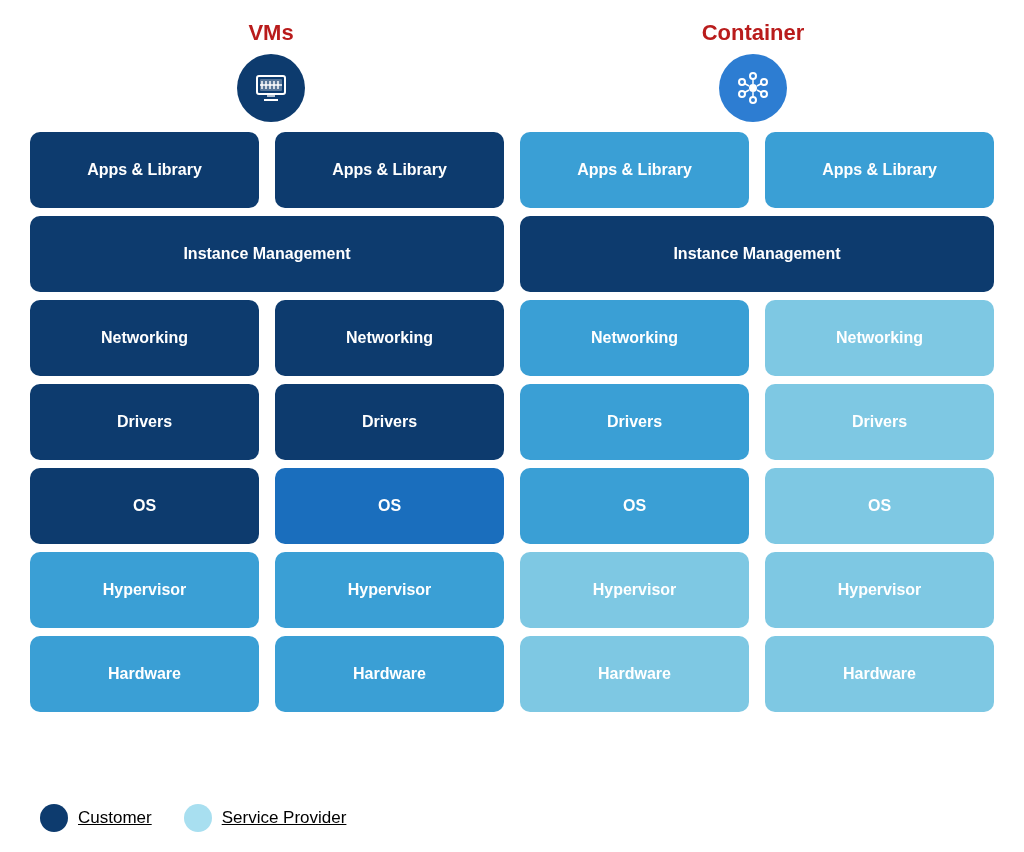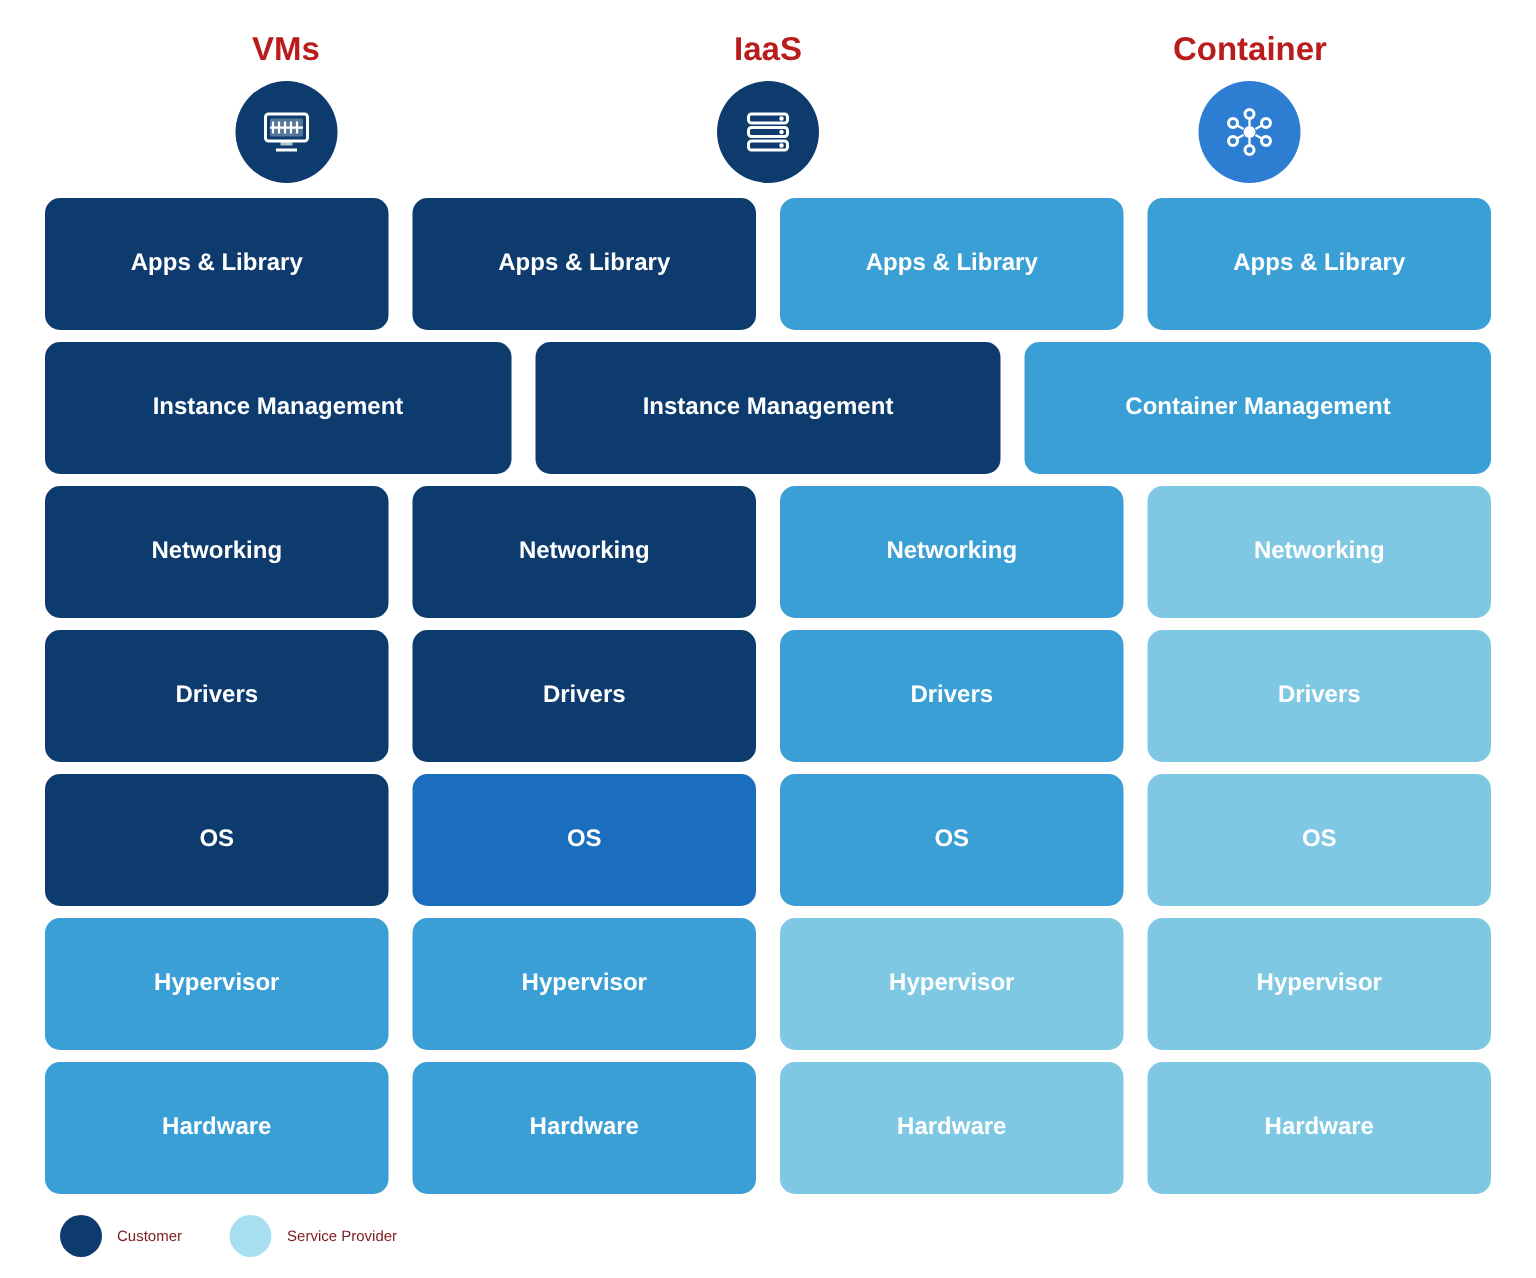"IaaS" div.col-header { html: <div> <div>IaaS</div> <div> <svg> <rect></rect> <circle></circle> <rect></rect> <circle></circle> <rect></rect> <circle></circle> </svg> </div> </div> -> none }
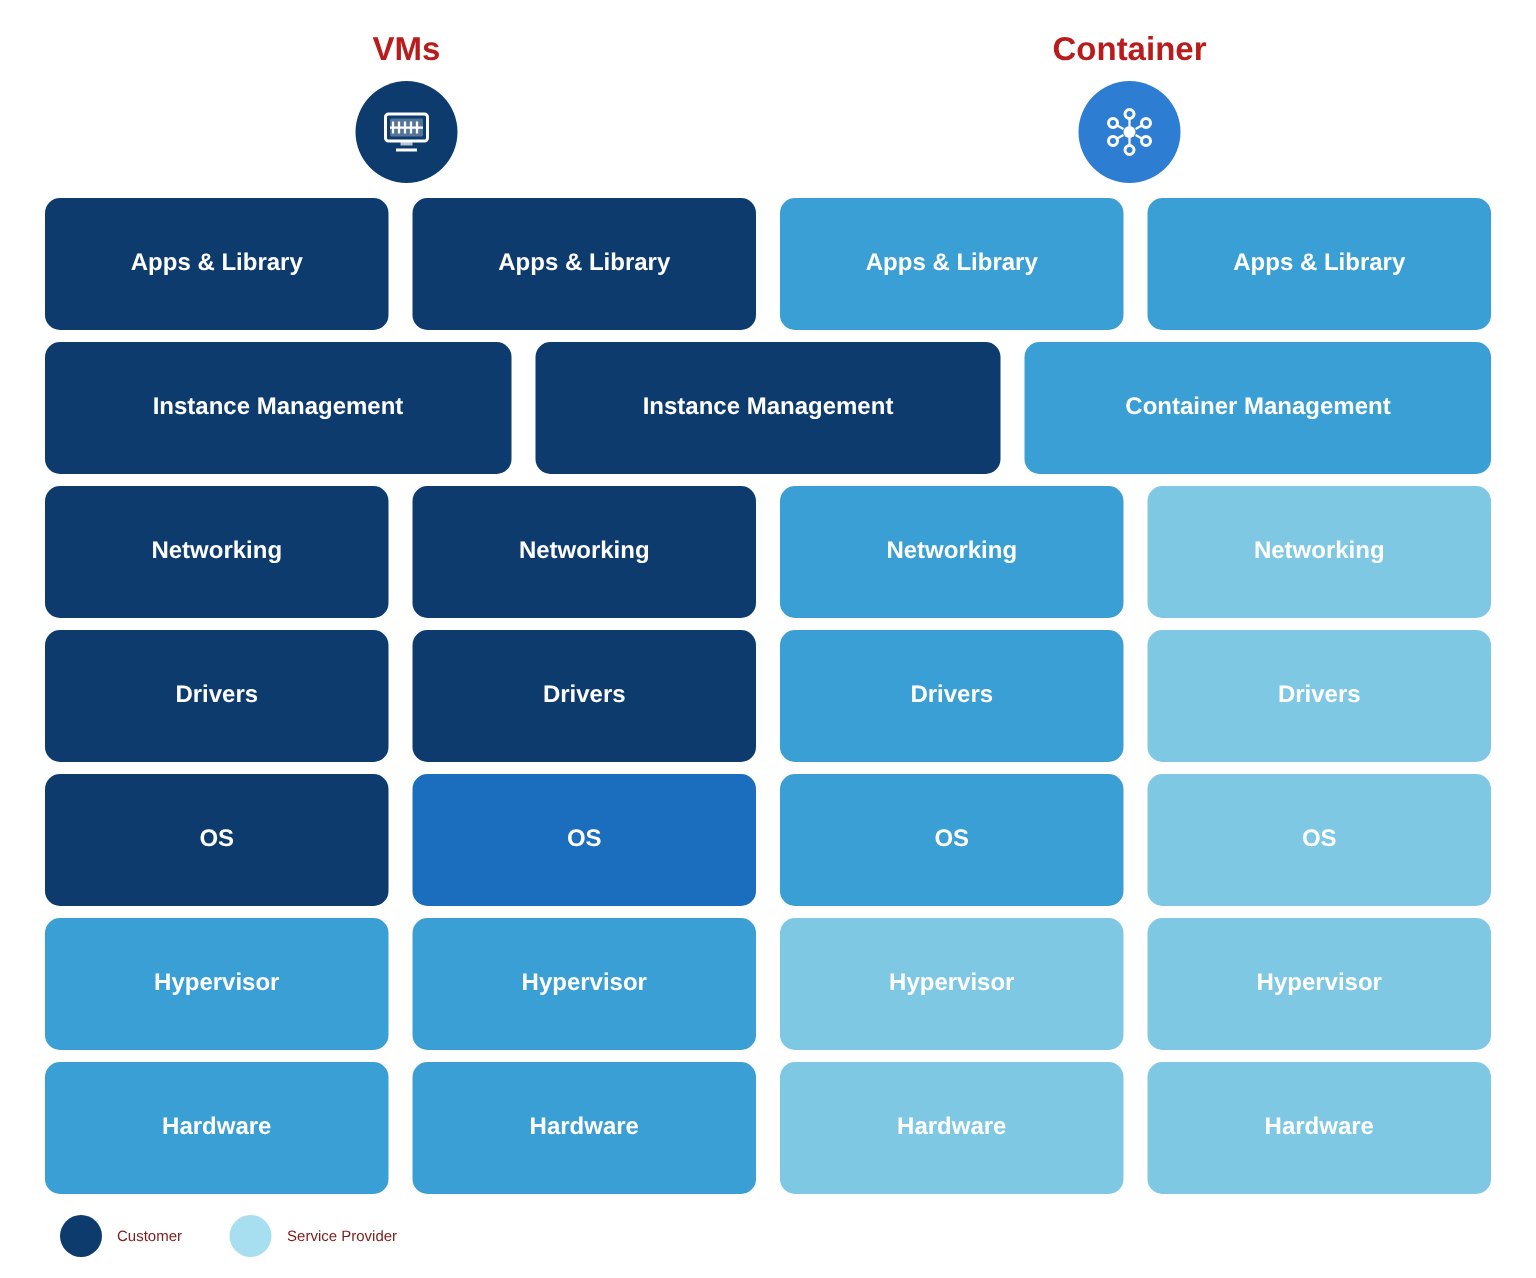"Apps & Library" .grid-row { height: 88px -> 76px }
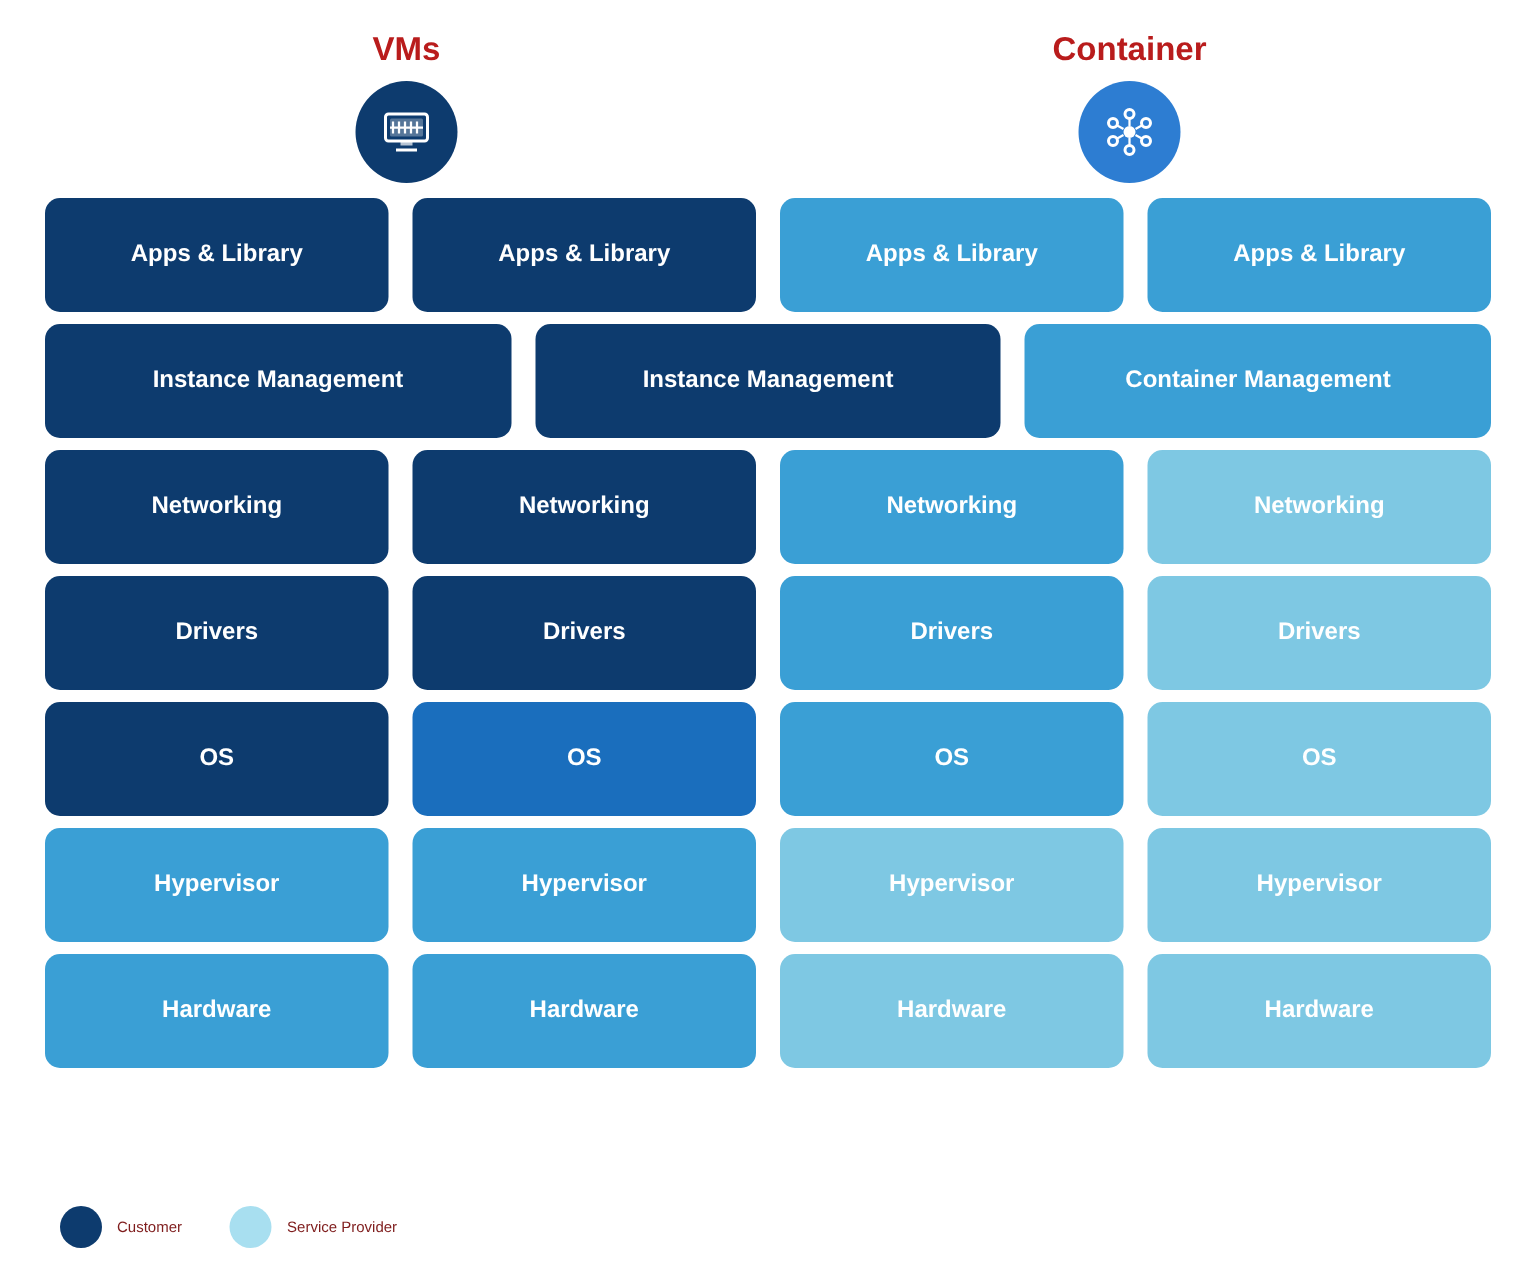"Container Management" div.cell { html: <div>Container Management</div> -> none }
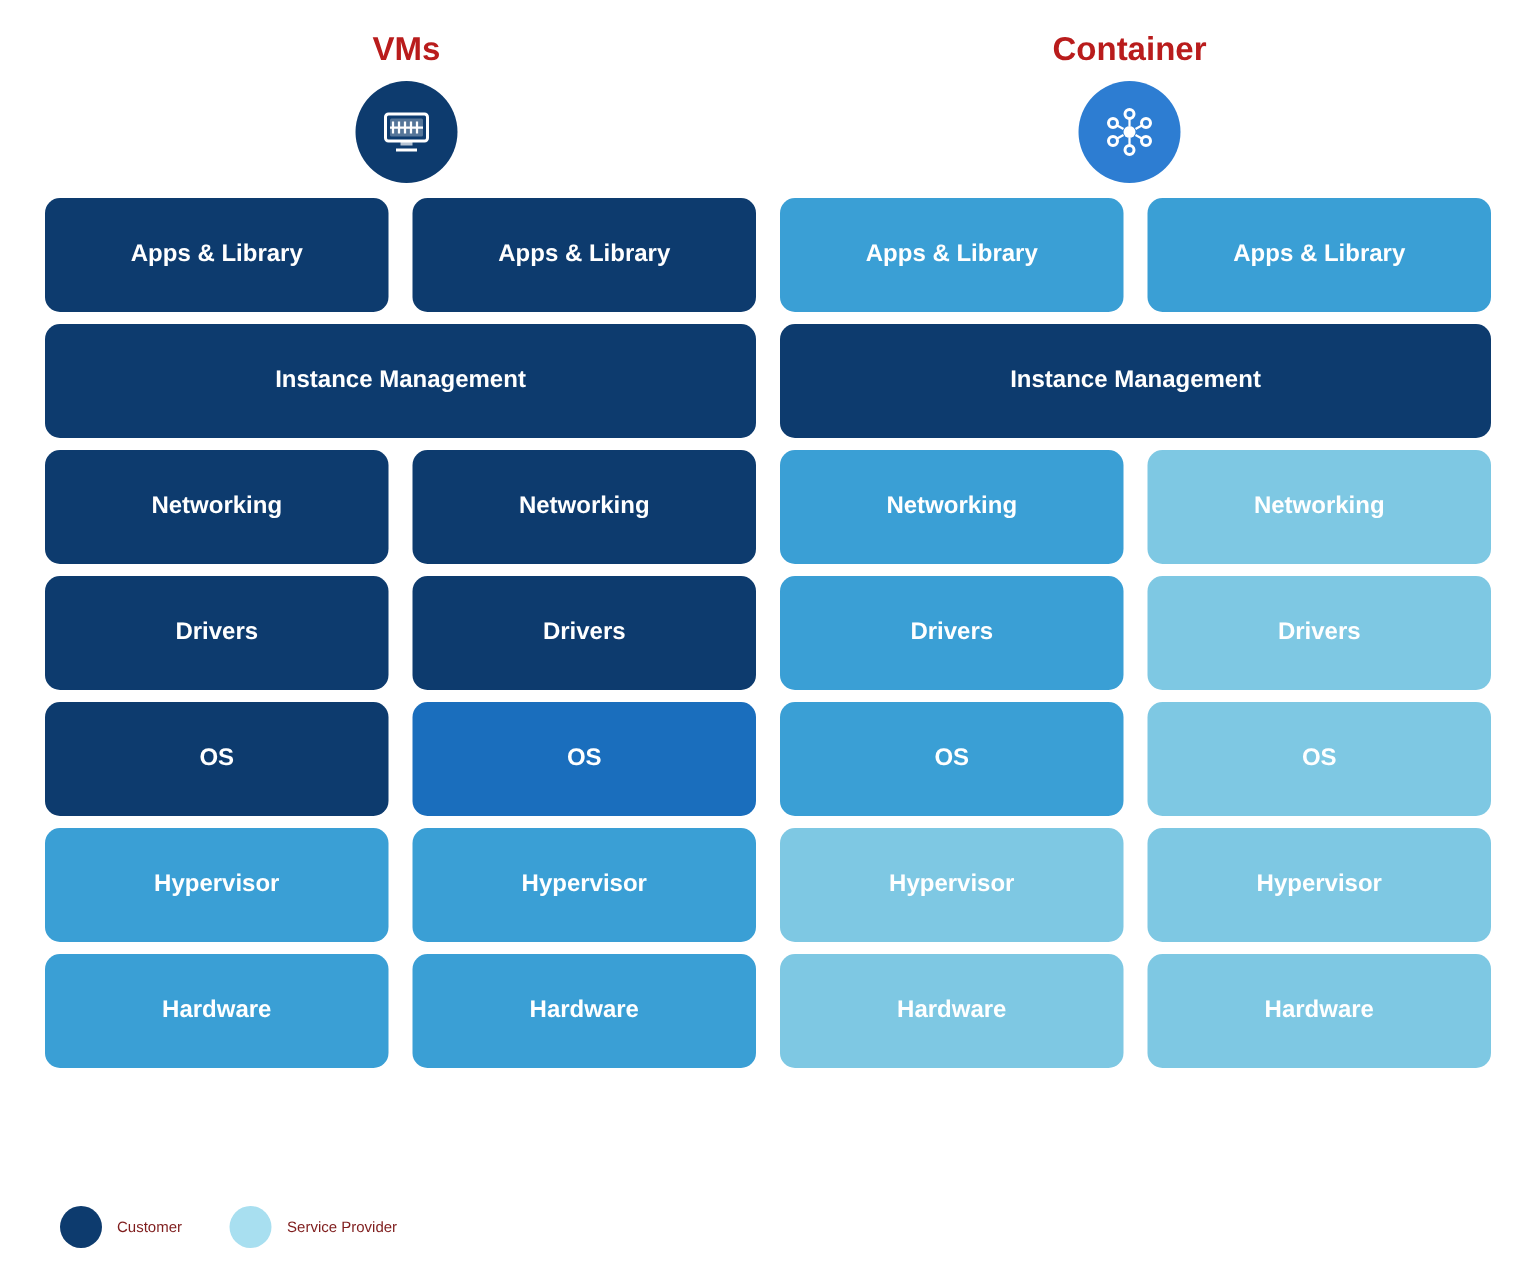"Customer" .legend-label { color: #7f1d1d -> #000000; font-size: 10px -> 17px; text-decoration: none -> underline }
